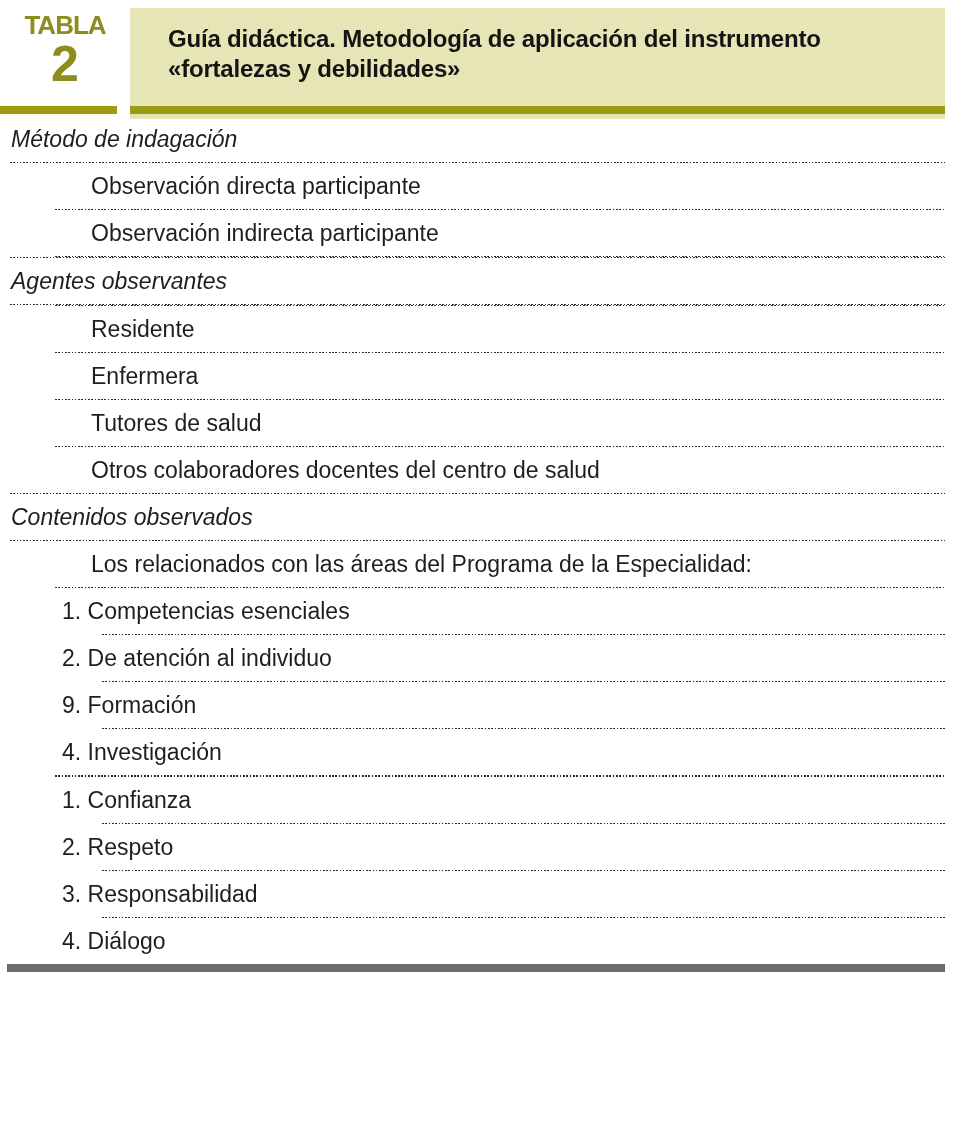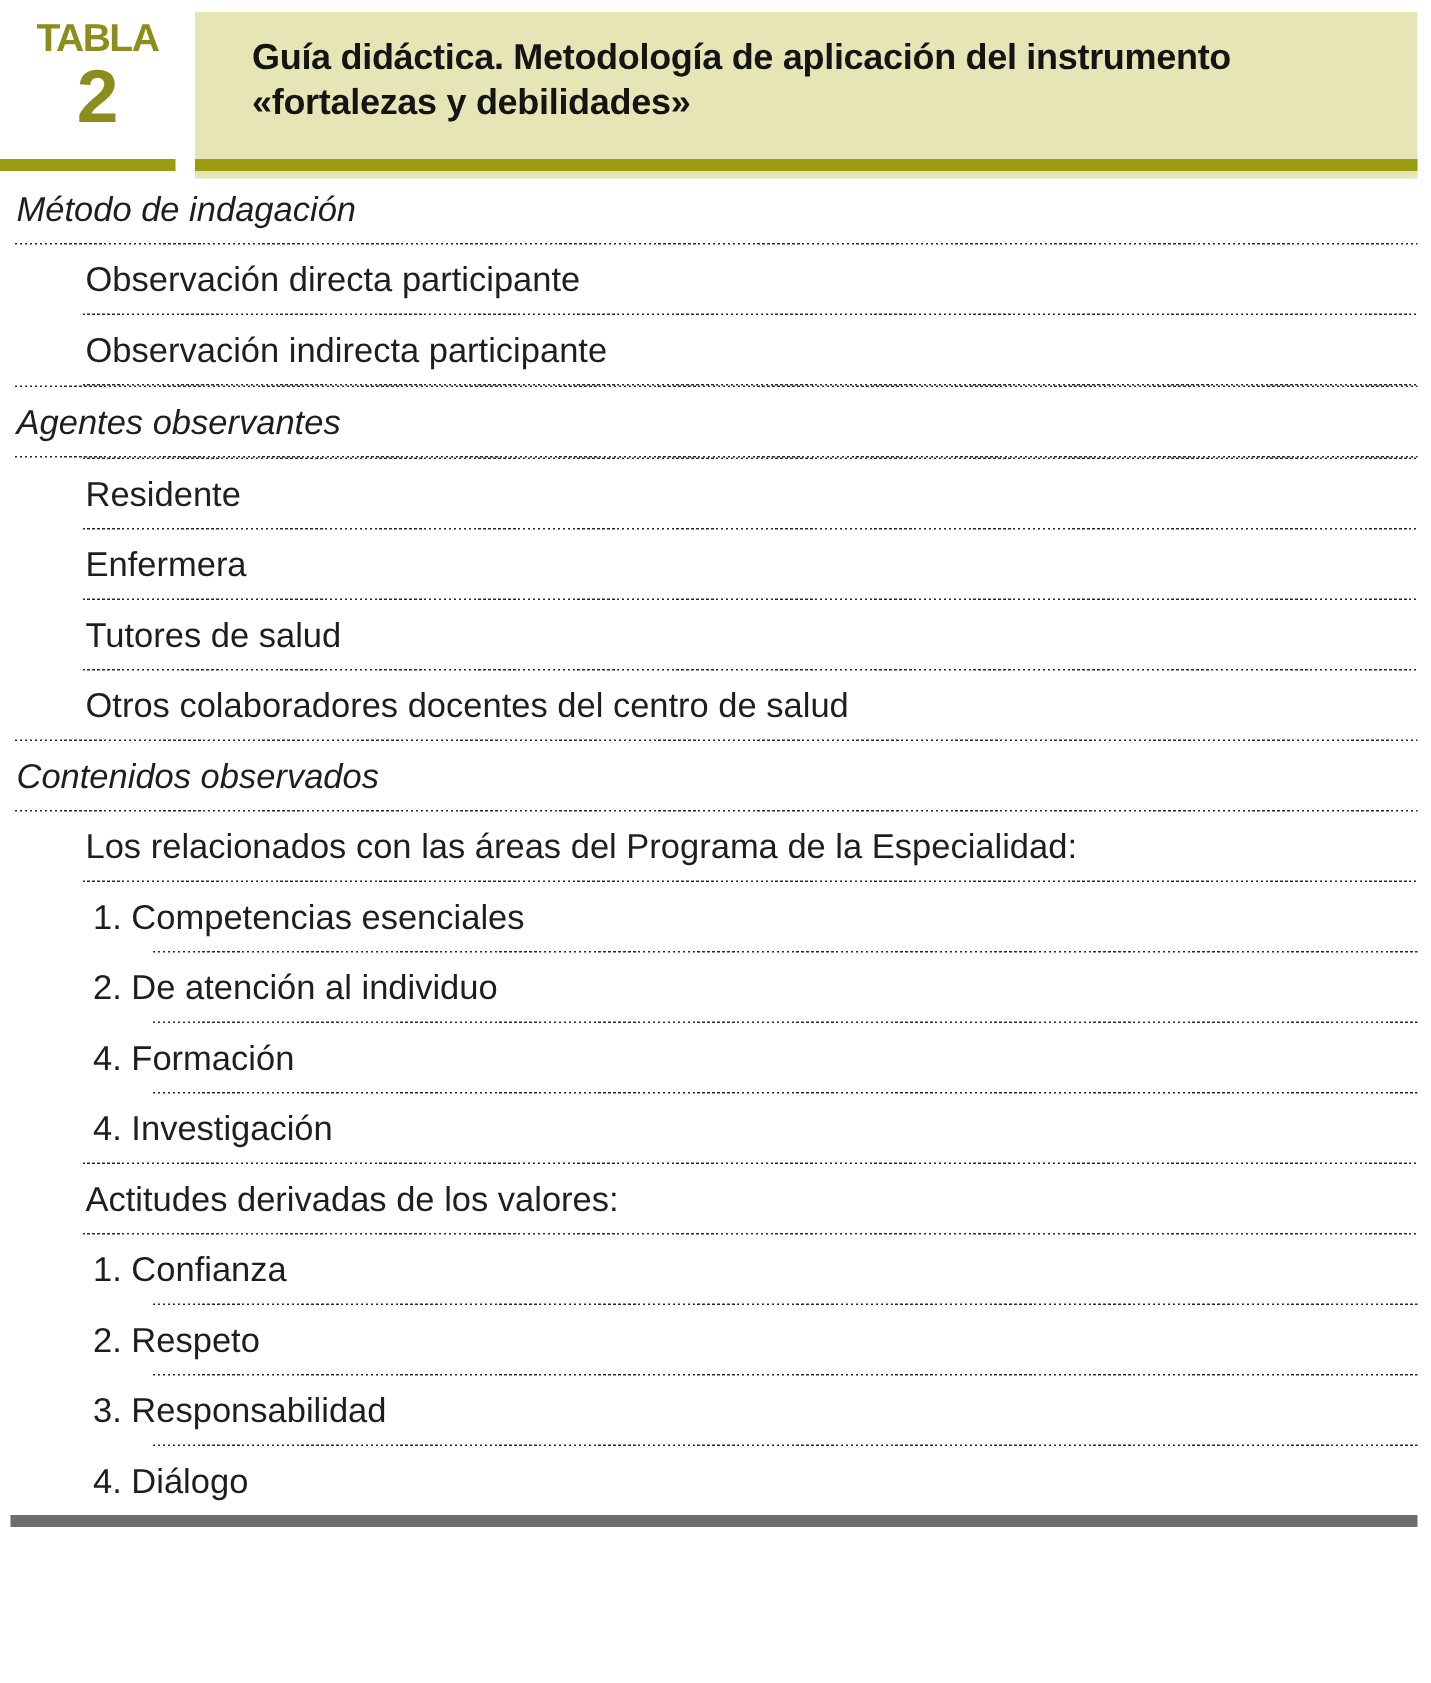"Observación directa participante" .lvl1 { margin-left: none -> 34px }
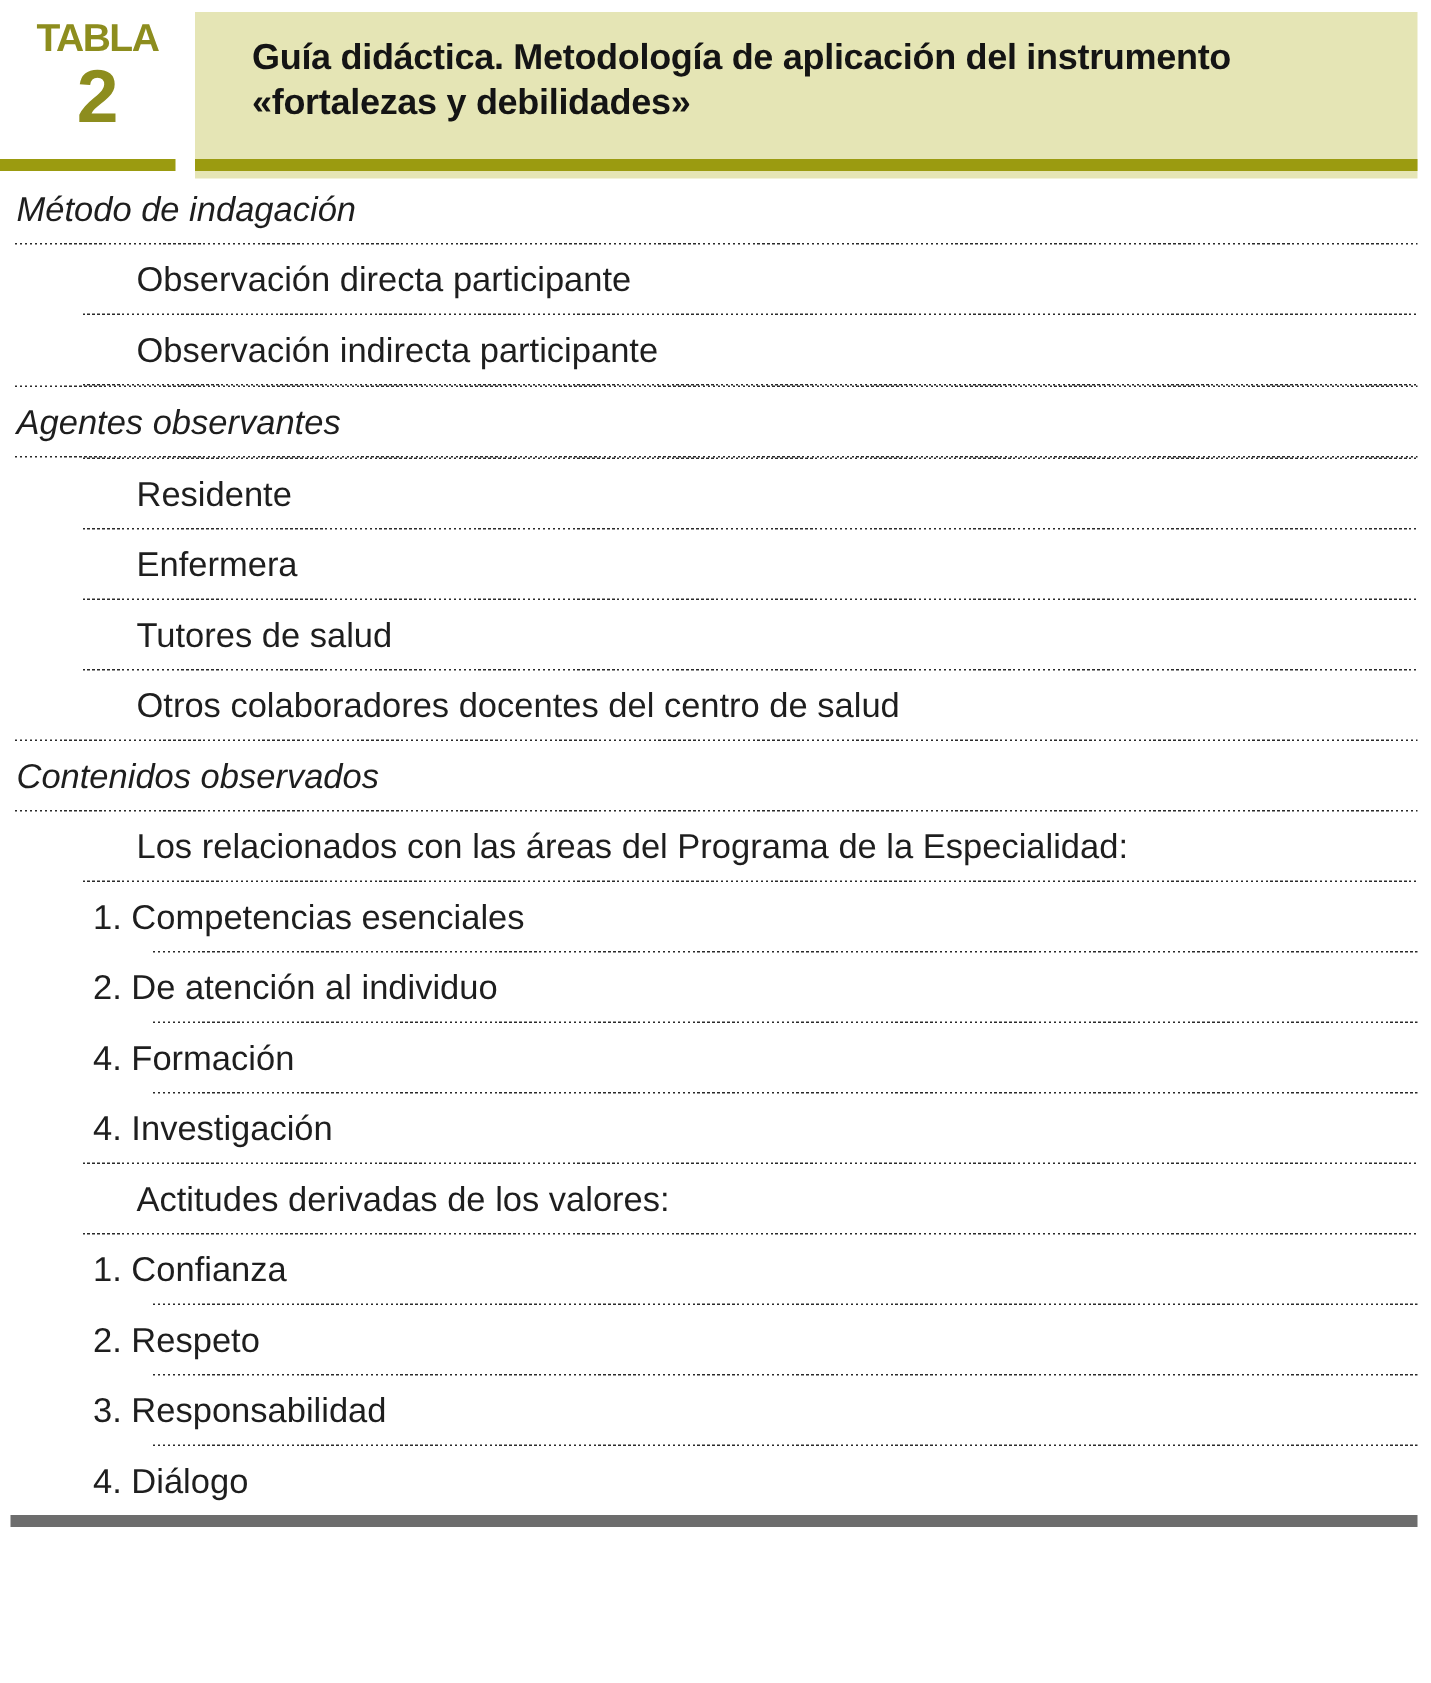"4. Formación" span { text: 4 -> 9 }
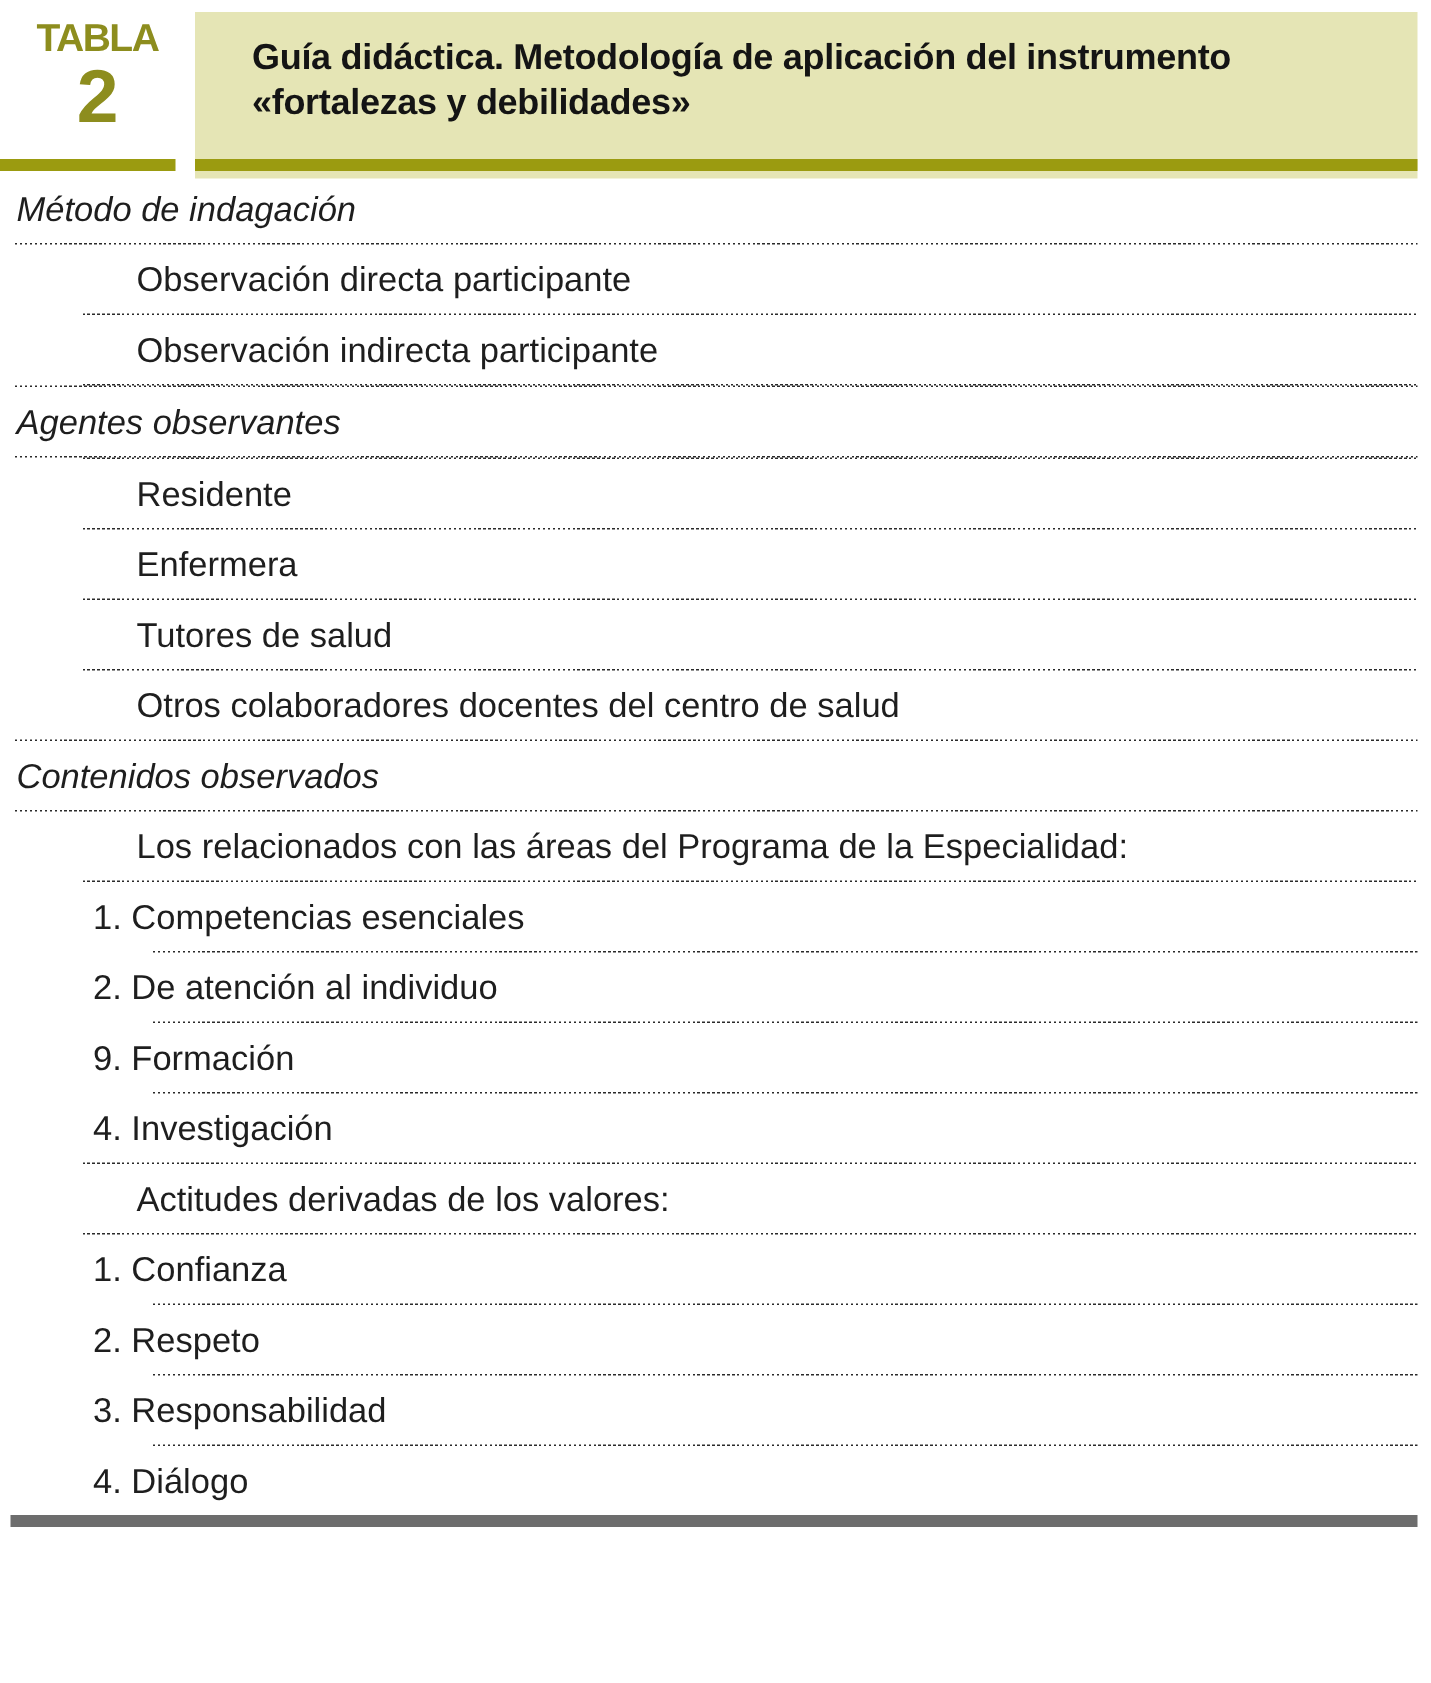"Actitudes derivadas de los valores:" div.row { html: <div> <span>Actitudes derivadas de los valores:</span> </div> -> none }
